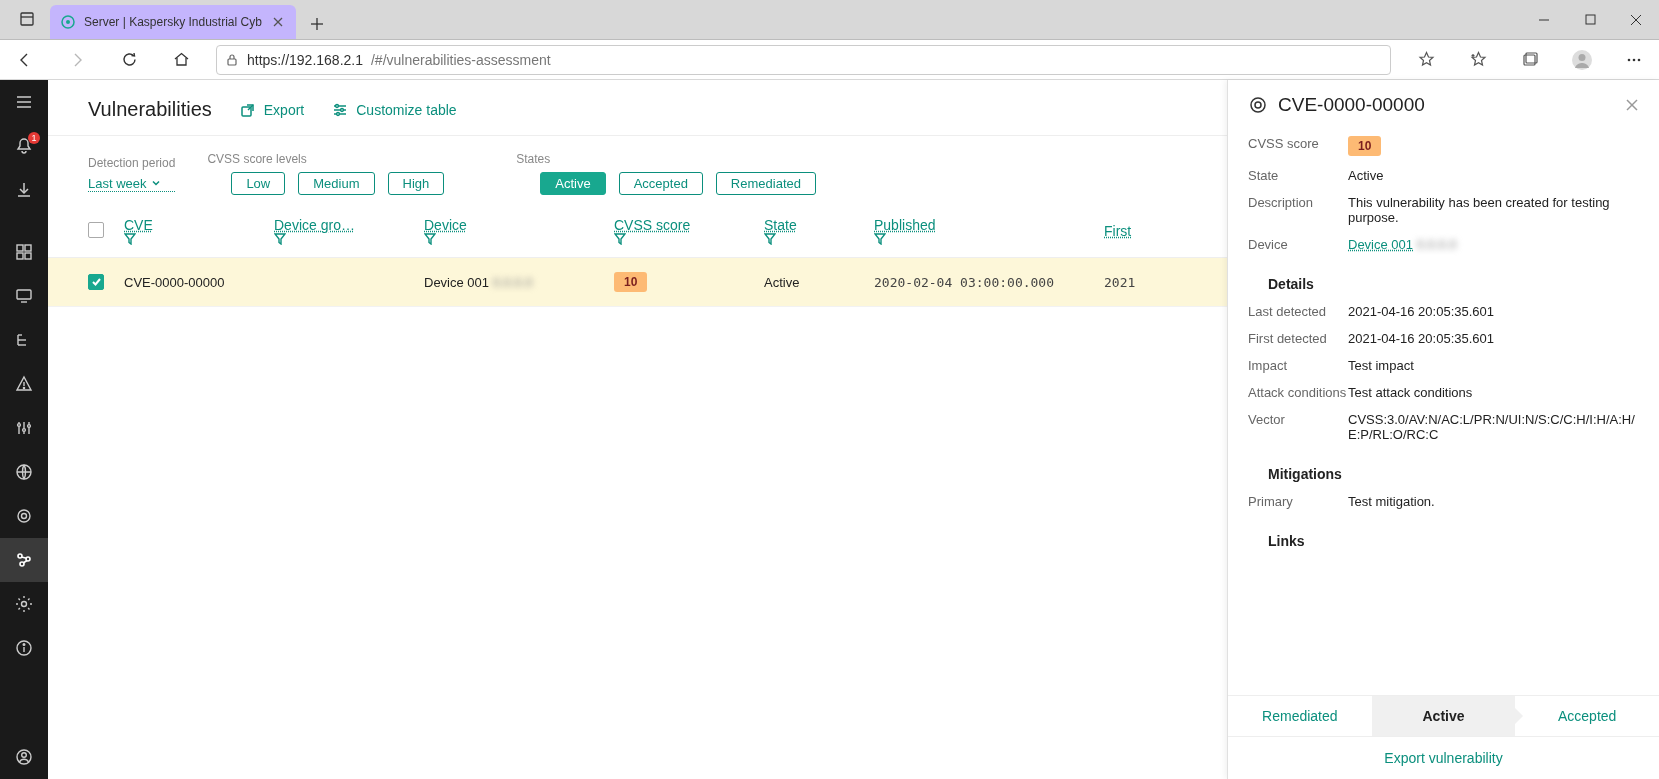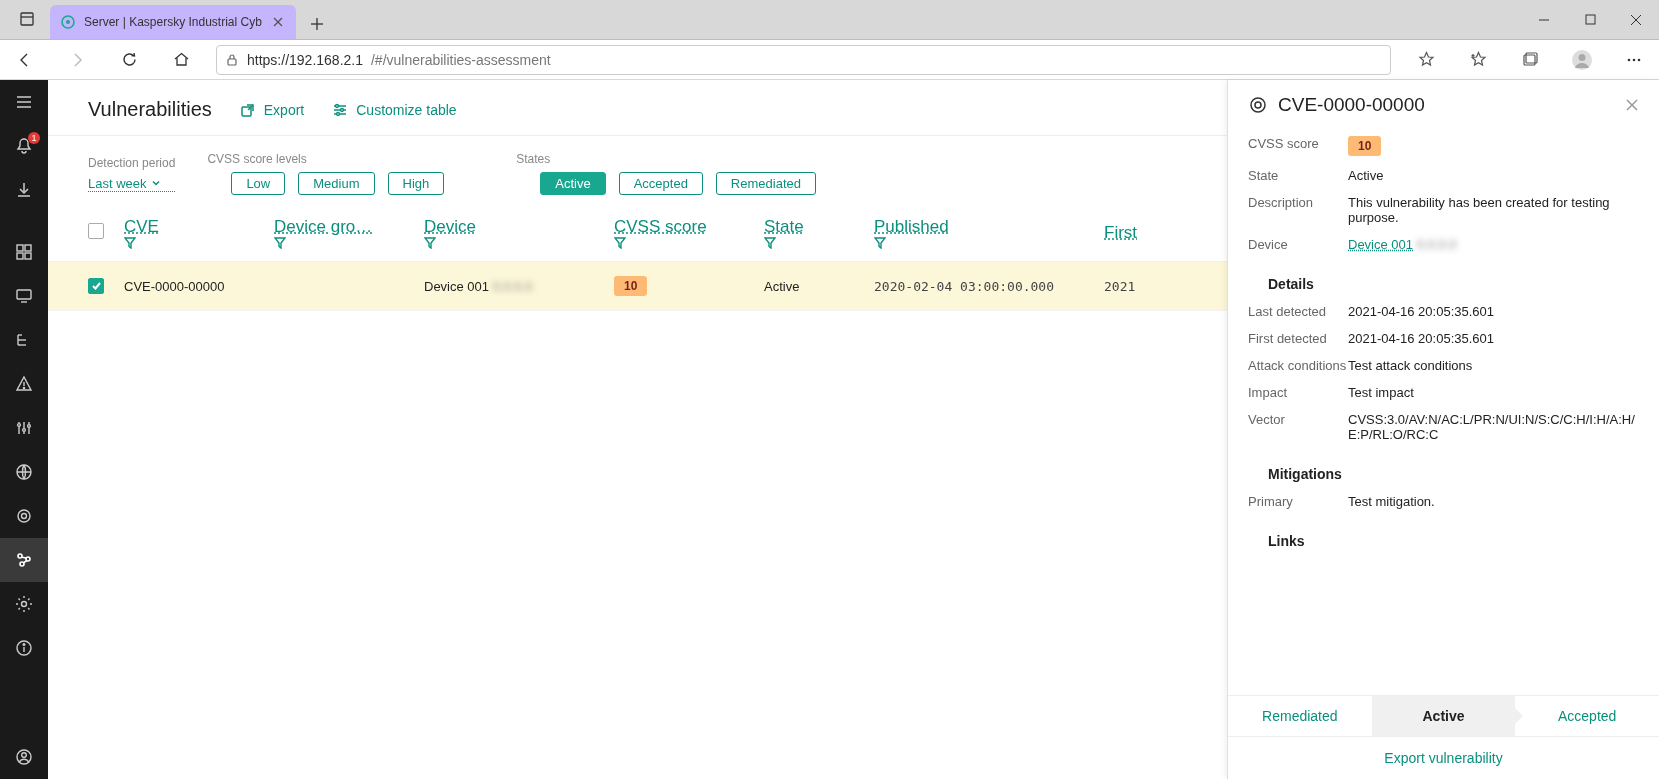"CVE" thead th { font-size: 17px -> 14px }
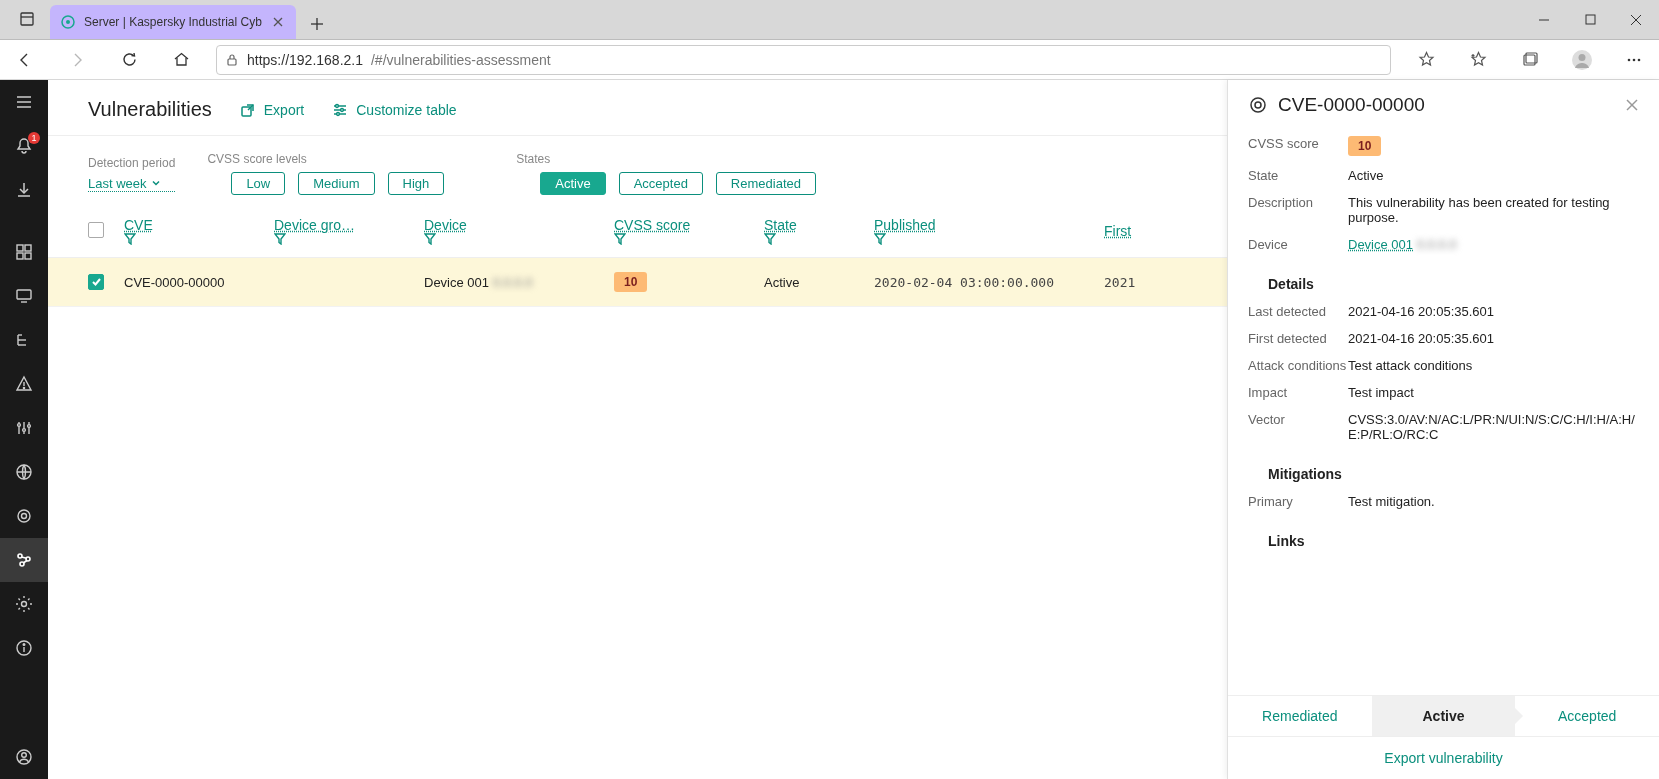"Attack conditions" div.kv-row { order: before "Impact" -> after "Impact" }
